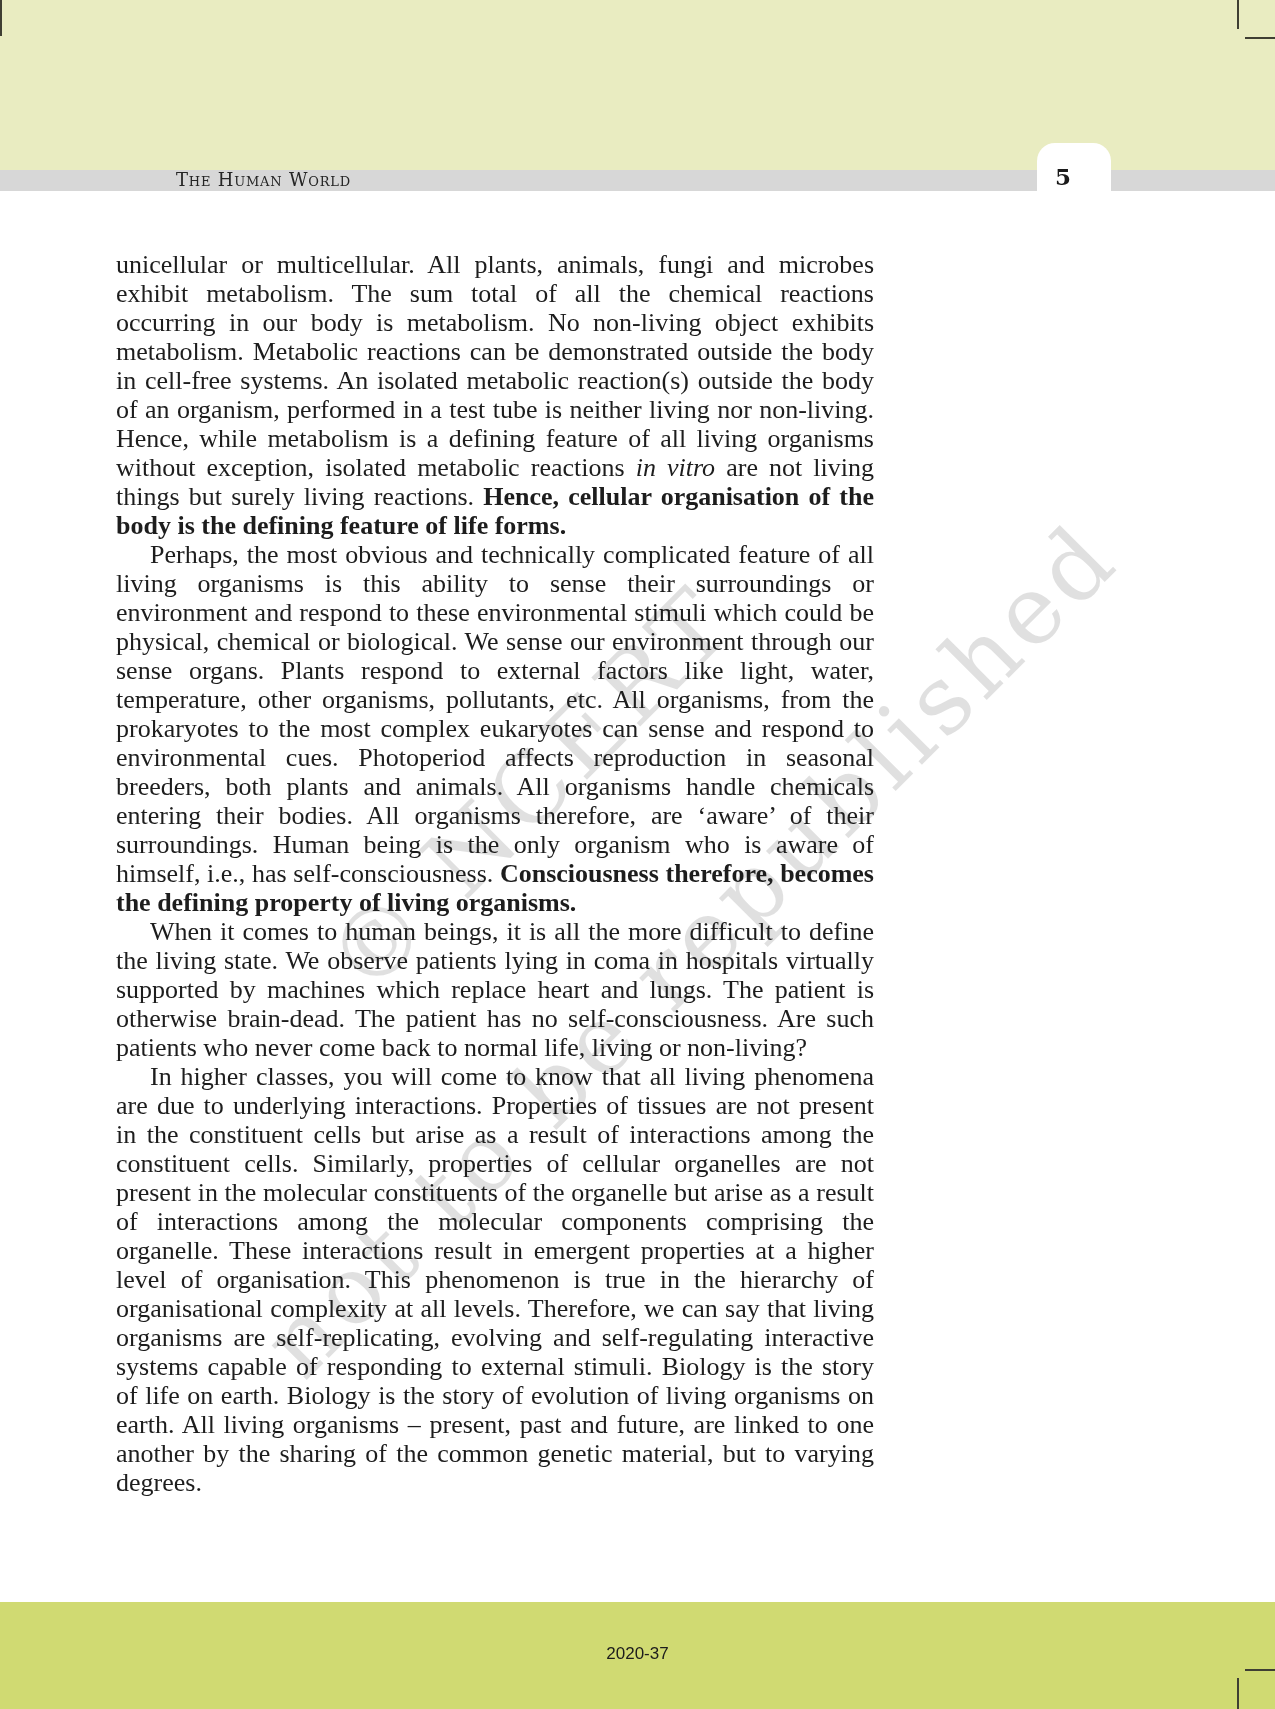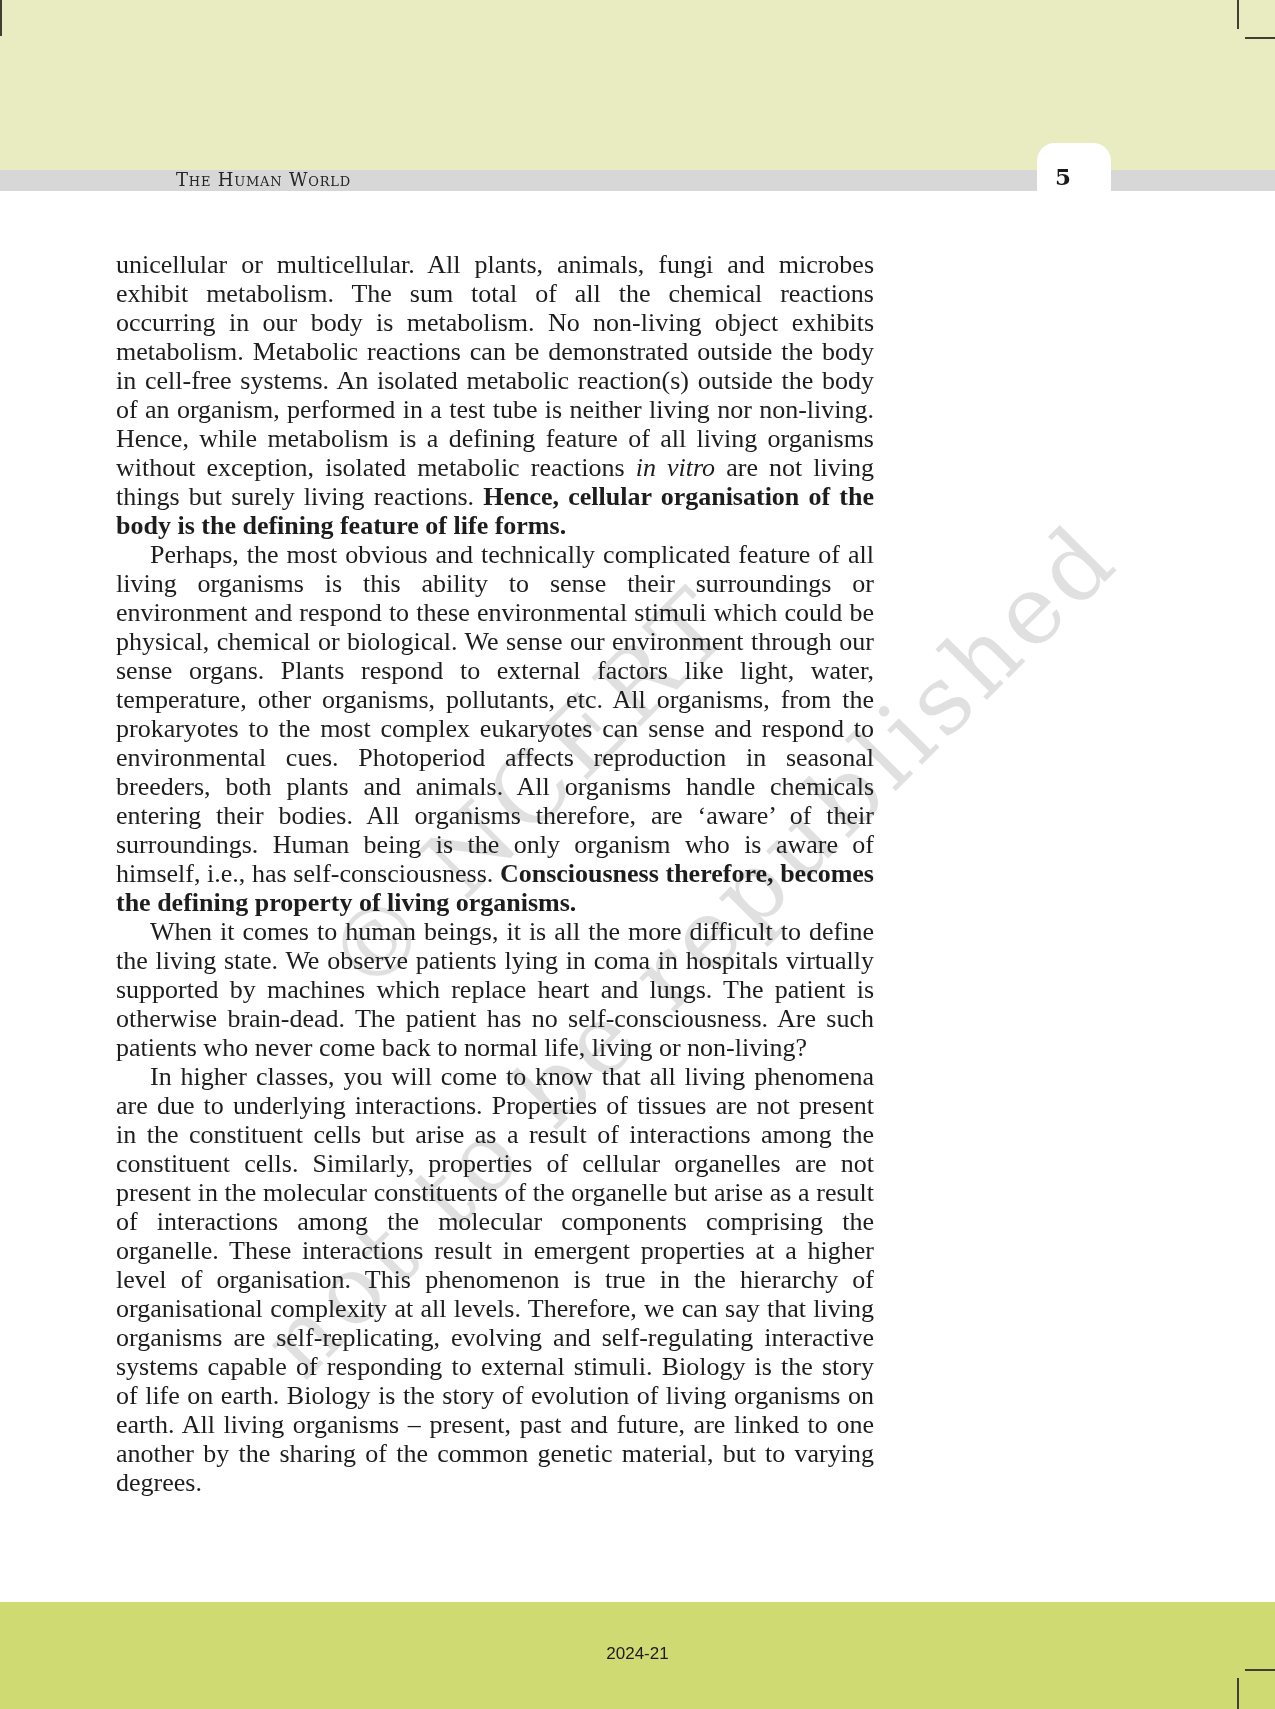"2024-21" div.footer-year { text: 2024-21 -> 2020-37 }
